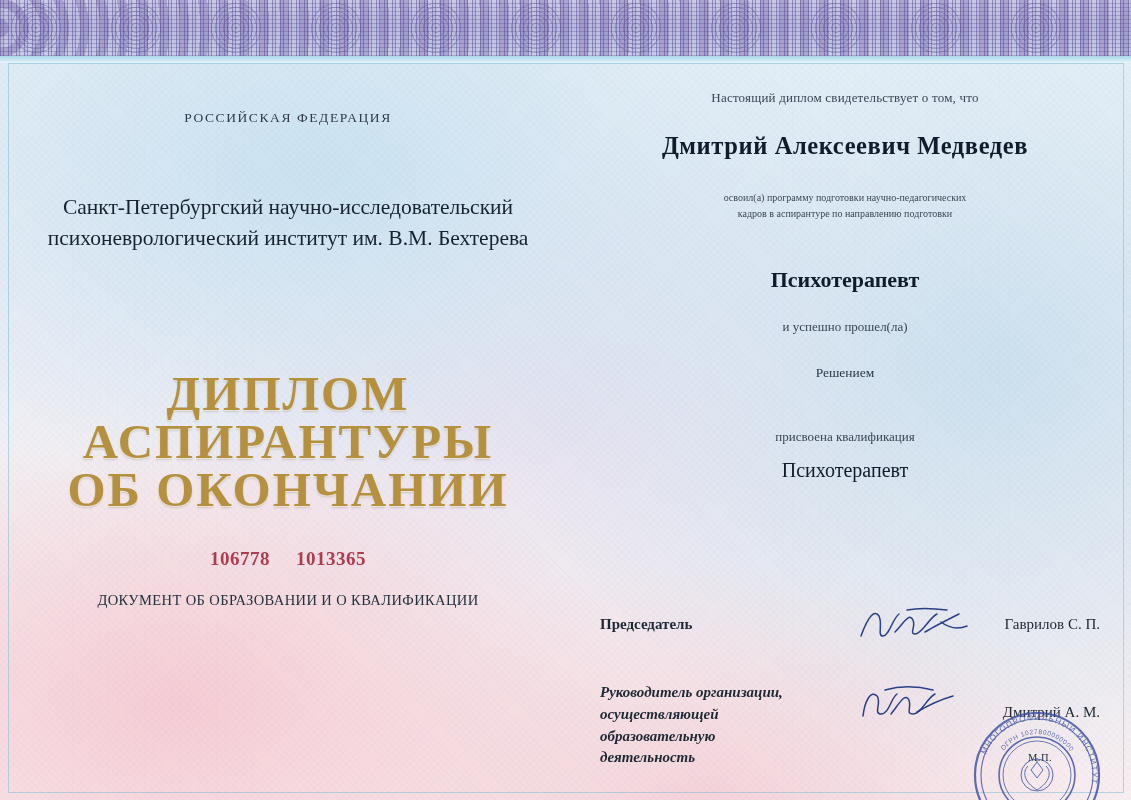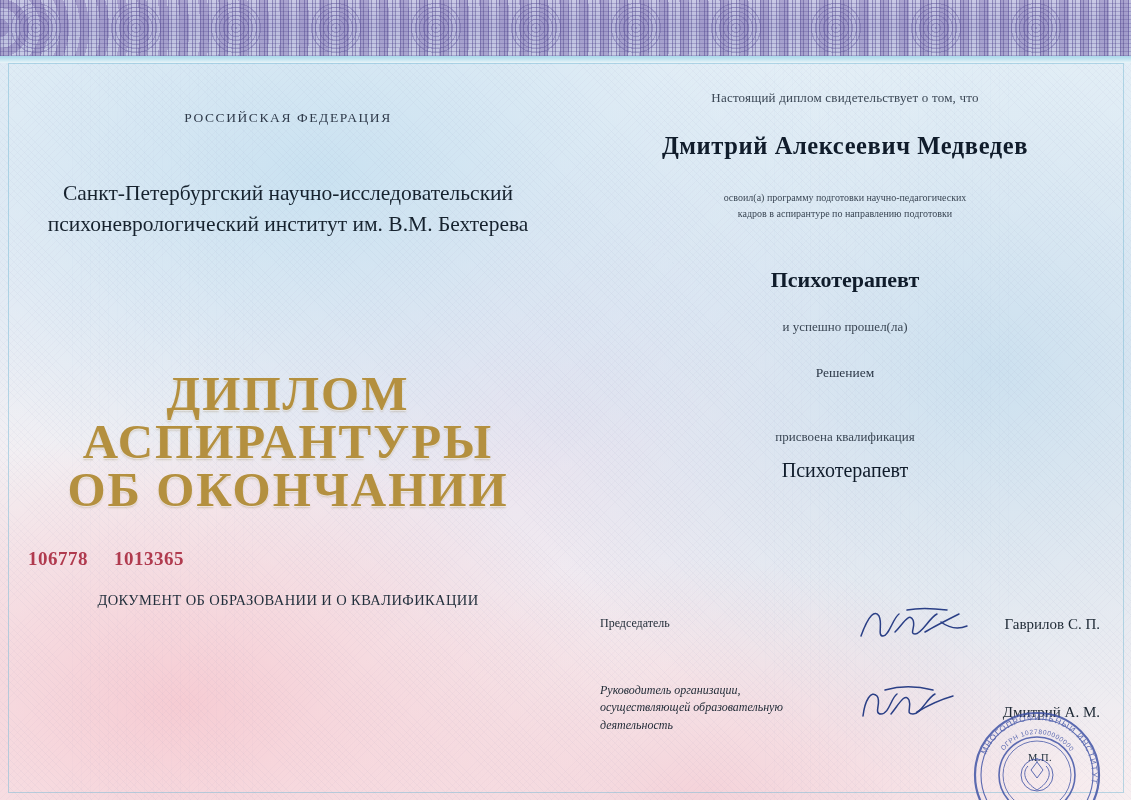"РОССИЙСКАЯ ФЕДЕРАЦИЯ" #country { margin-bottom: 52px -> 66px }
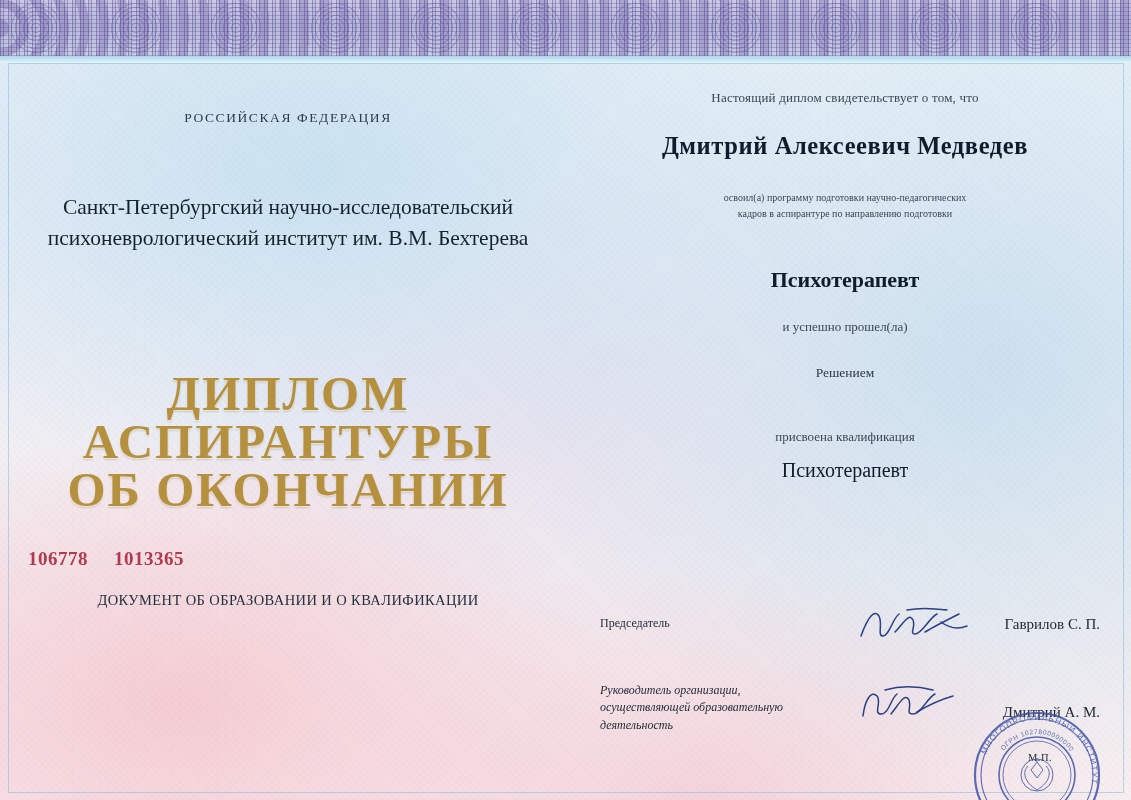"106778 1013365" #serial { text-align: left -> center }
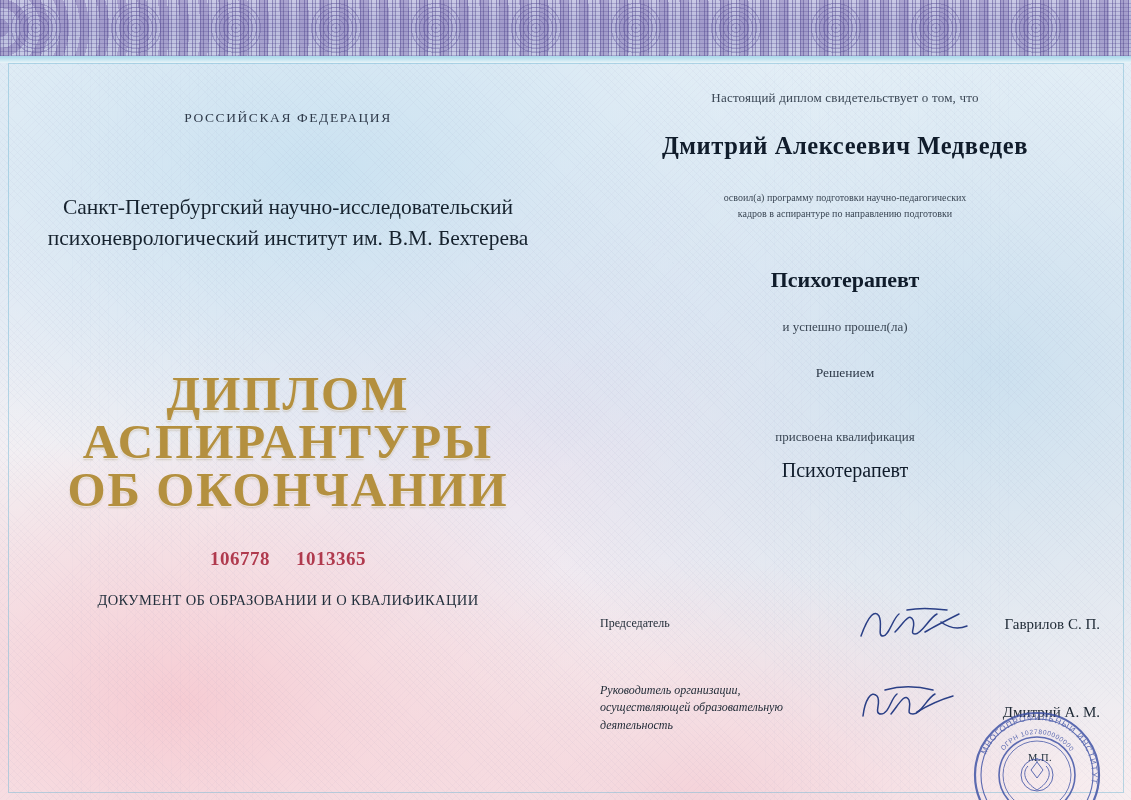"Председатель" .sig-role { font-size: 12px -> 15px; font-weight: none -> bold }
